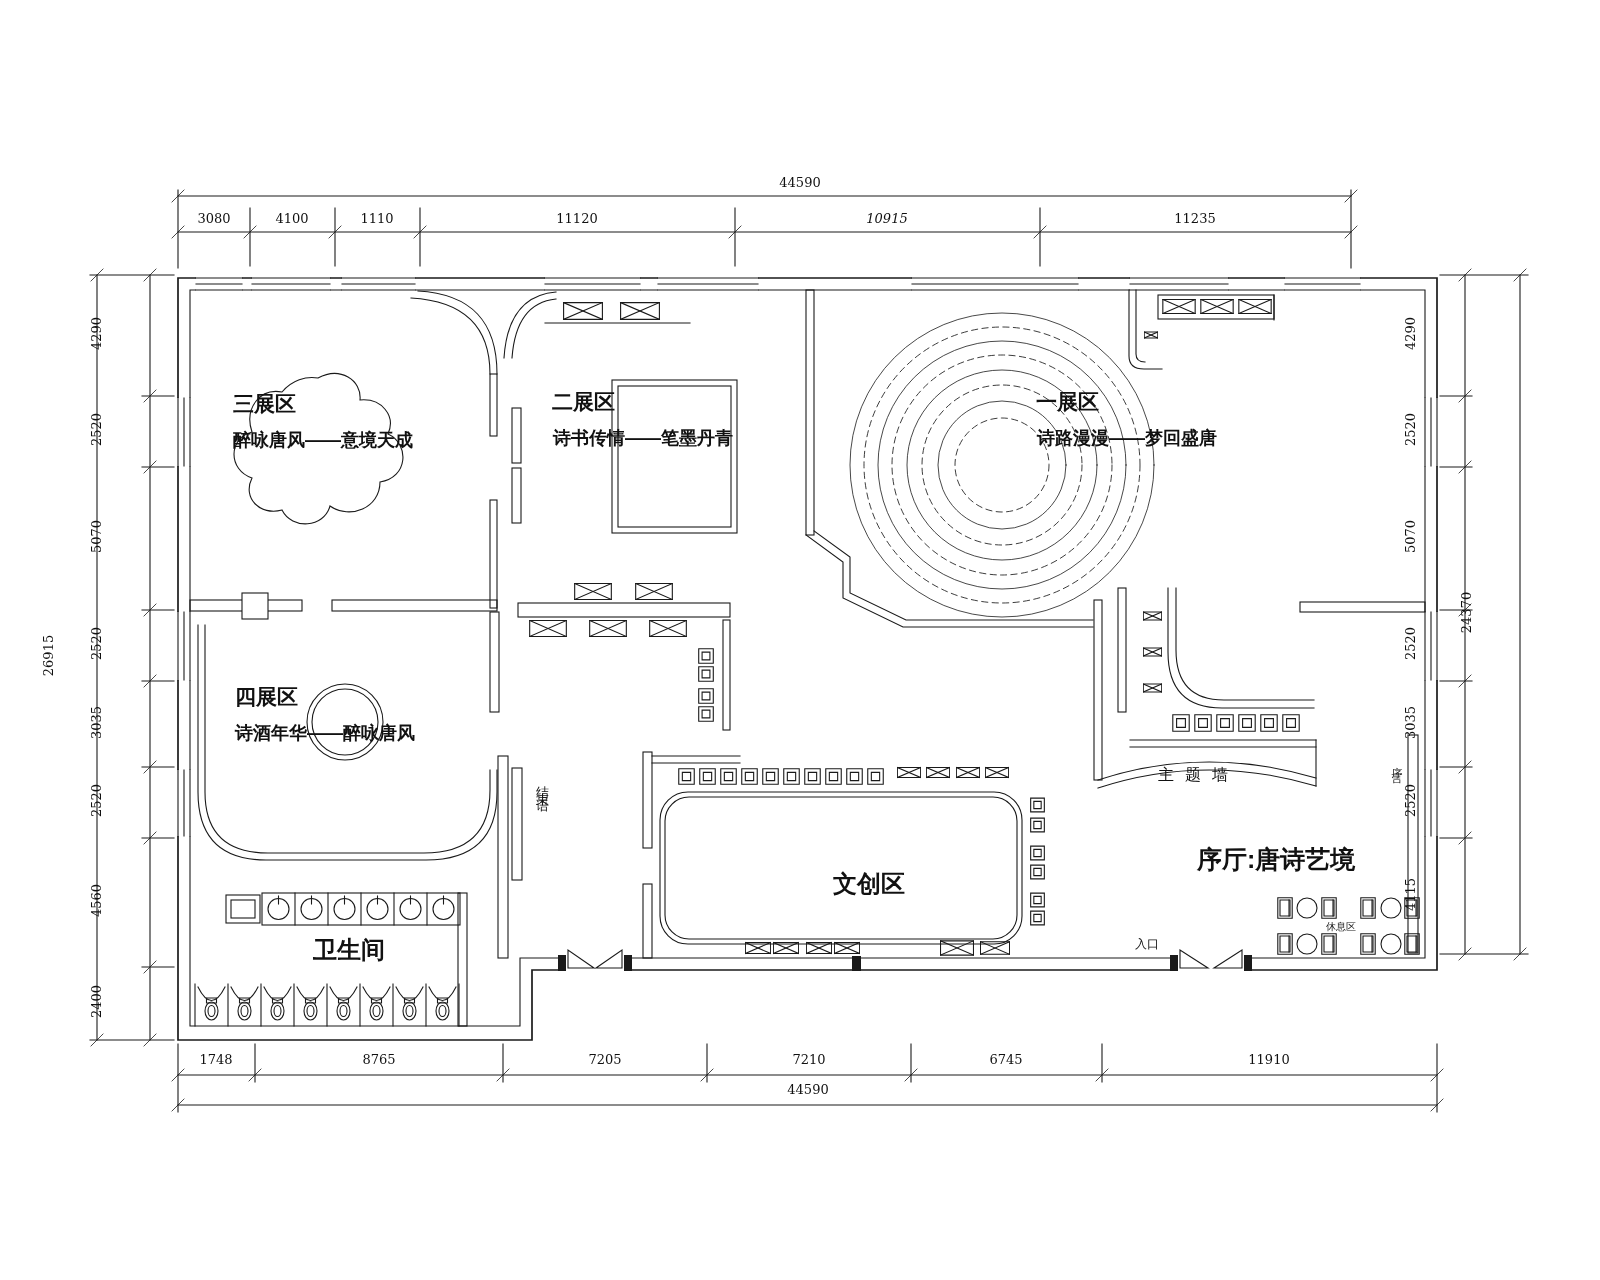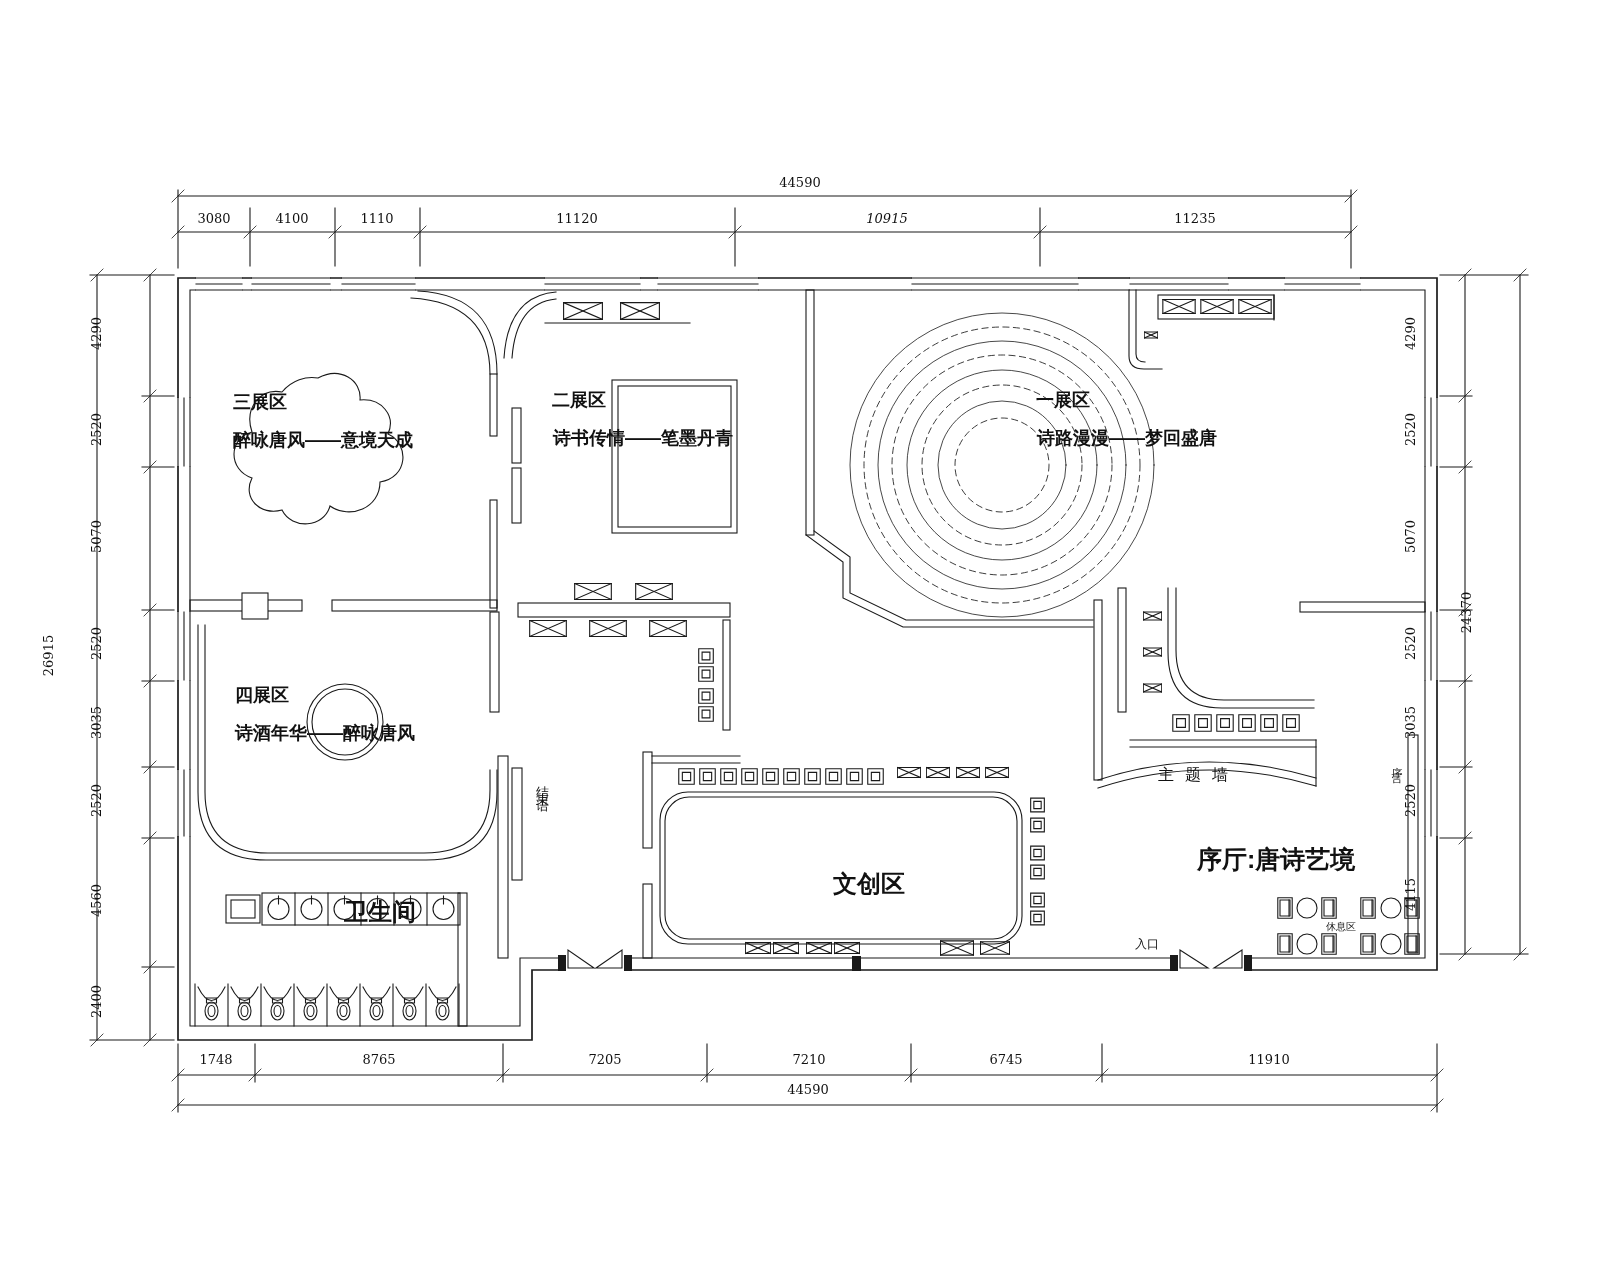"三展区" .zt { font-size: 18px -> 21px }
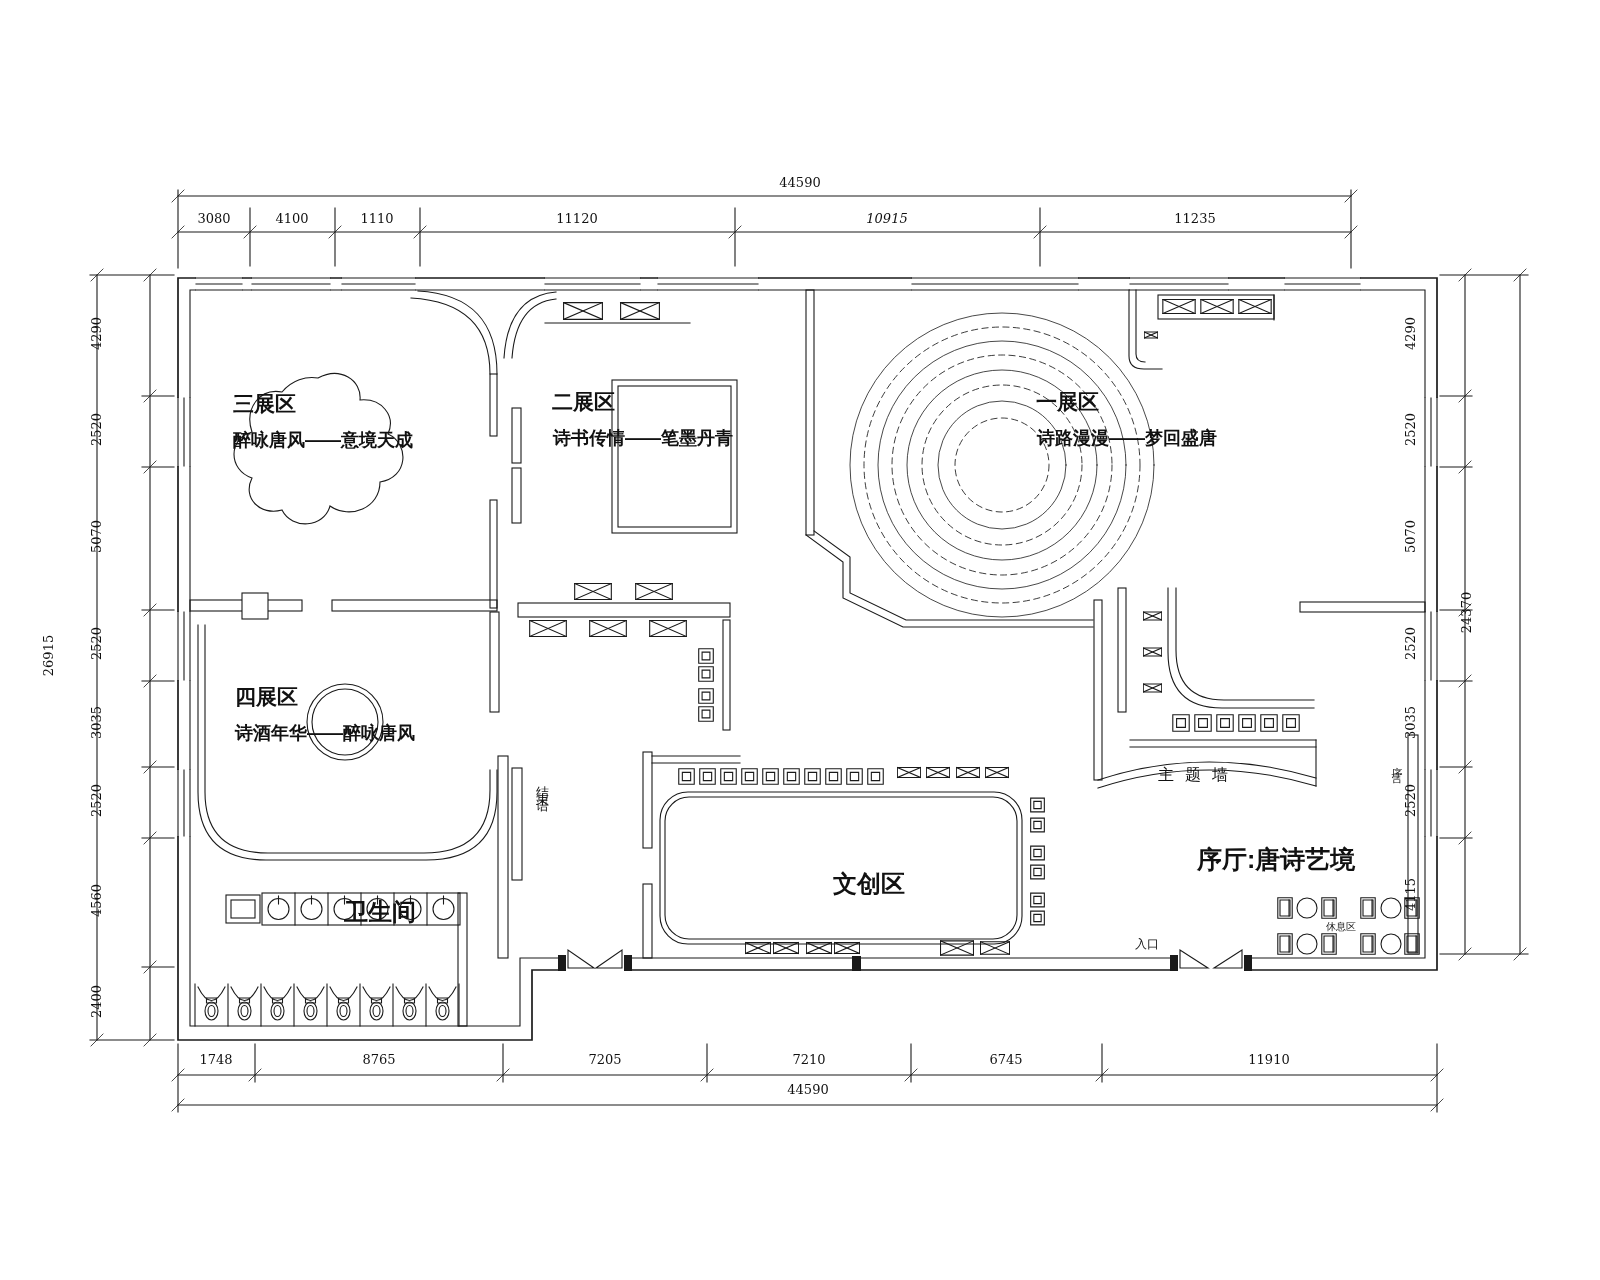"卫生间" div.lbl { margin-left: 31px -> none; top: 900px -> 938px }
